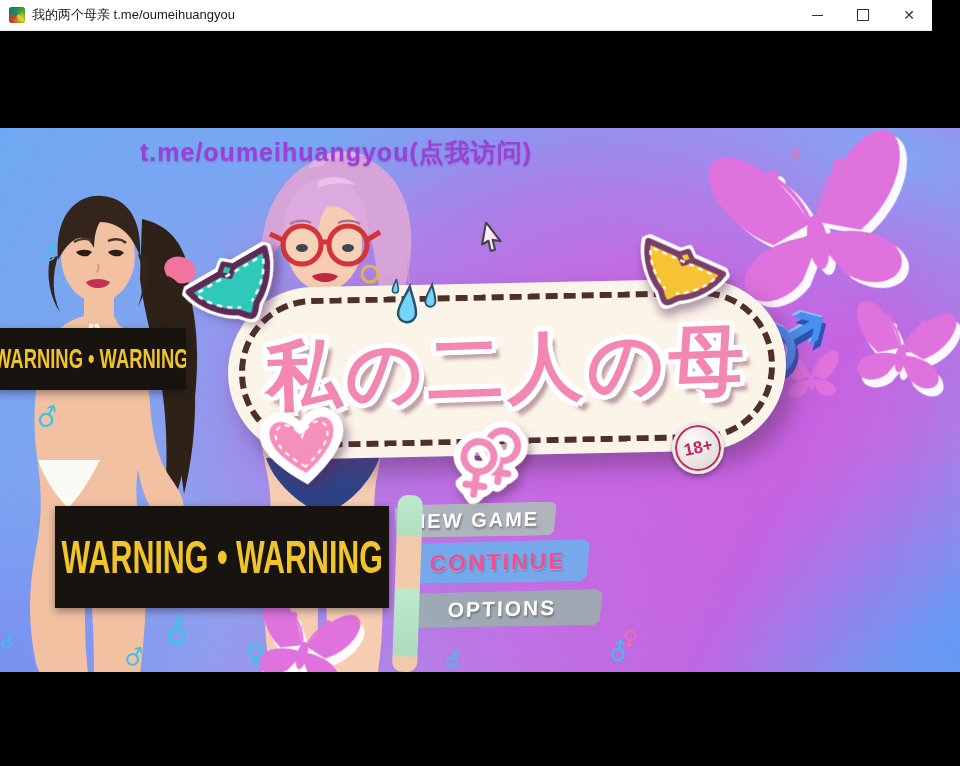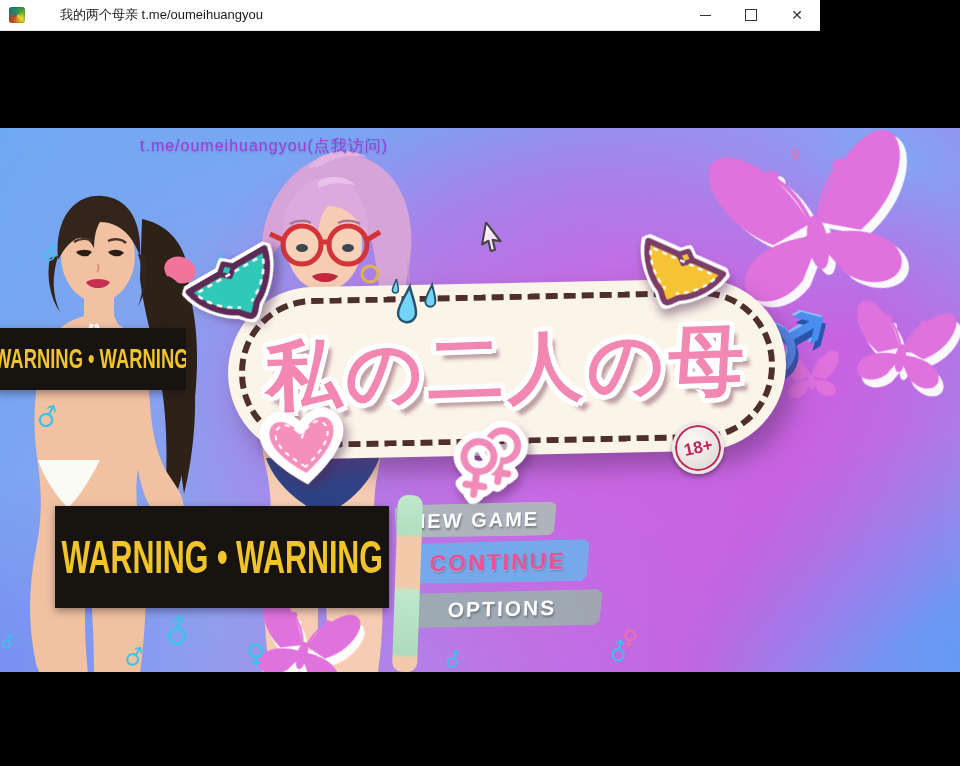"我的两个母亲 t.me/oumeihuangyou" .titlebar { gap: 28px -> none; width: 820px -> 932px }
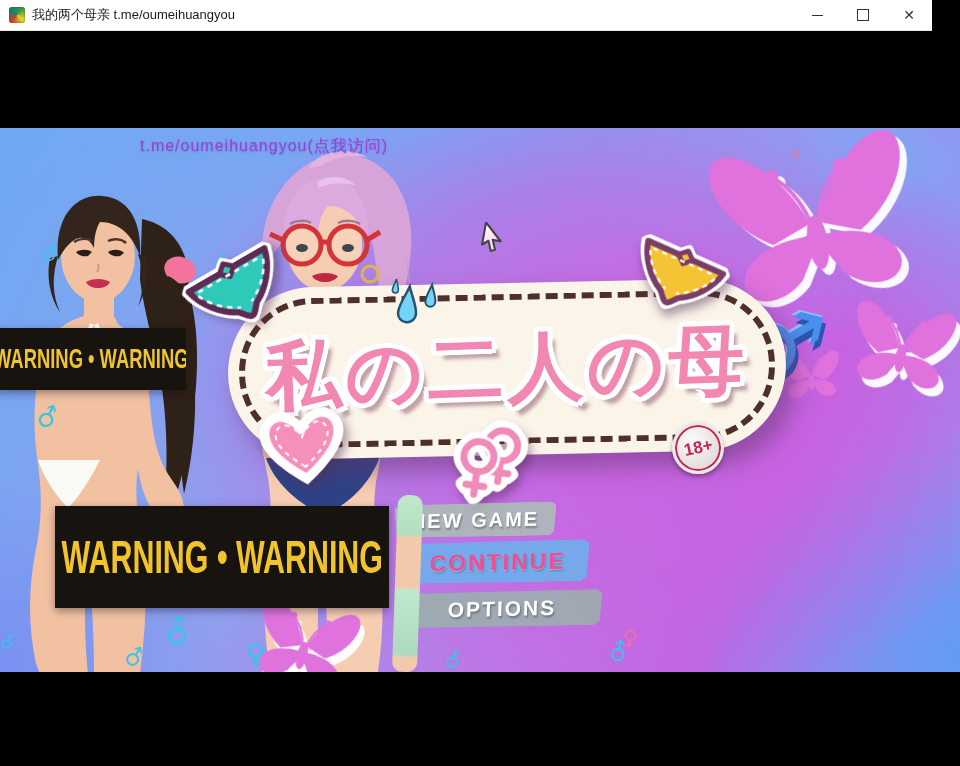"t.me/oumeihuangyou(点我访问)" .promo { font-size: 16px -> 25px; font-weight: normal -> bold }
